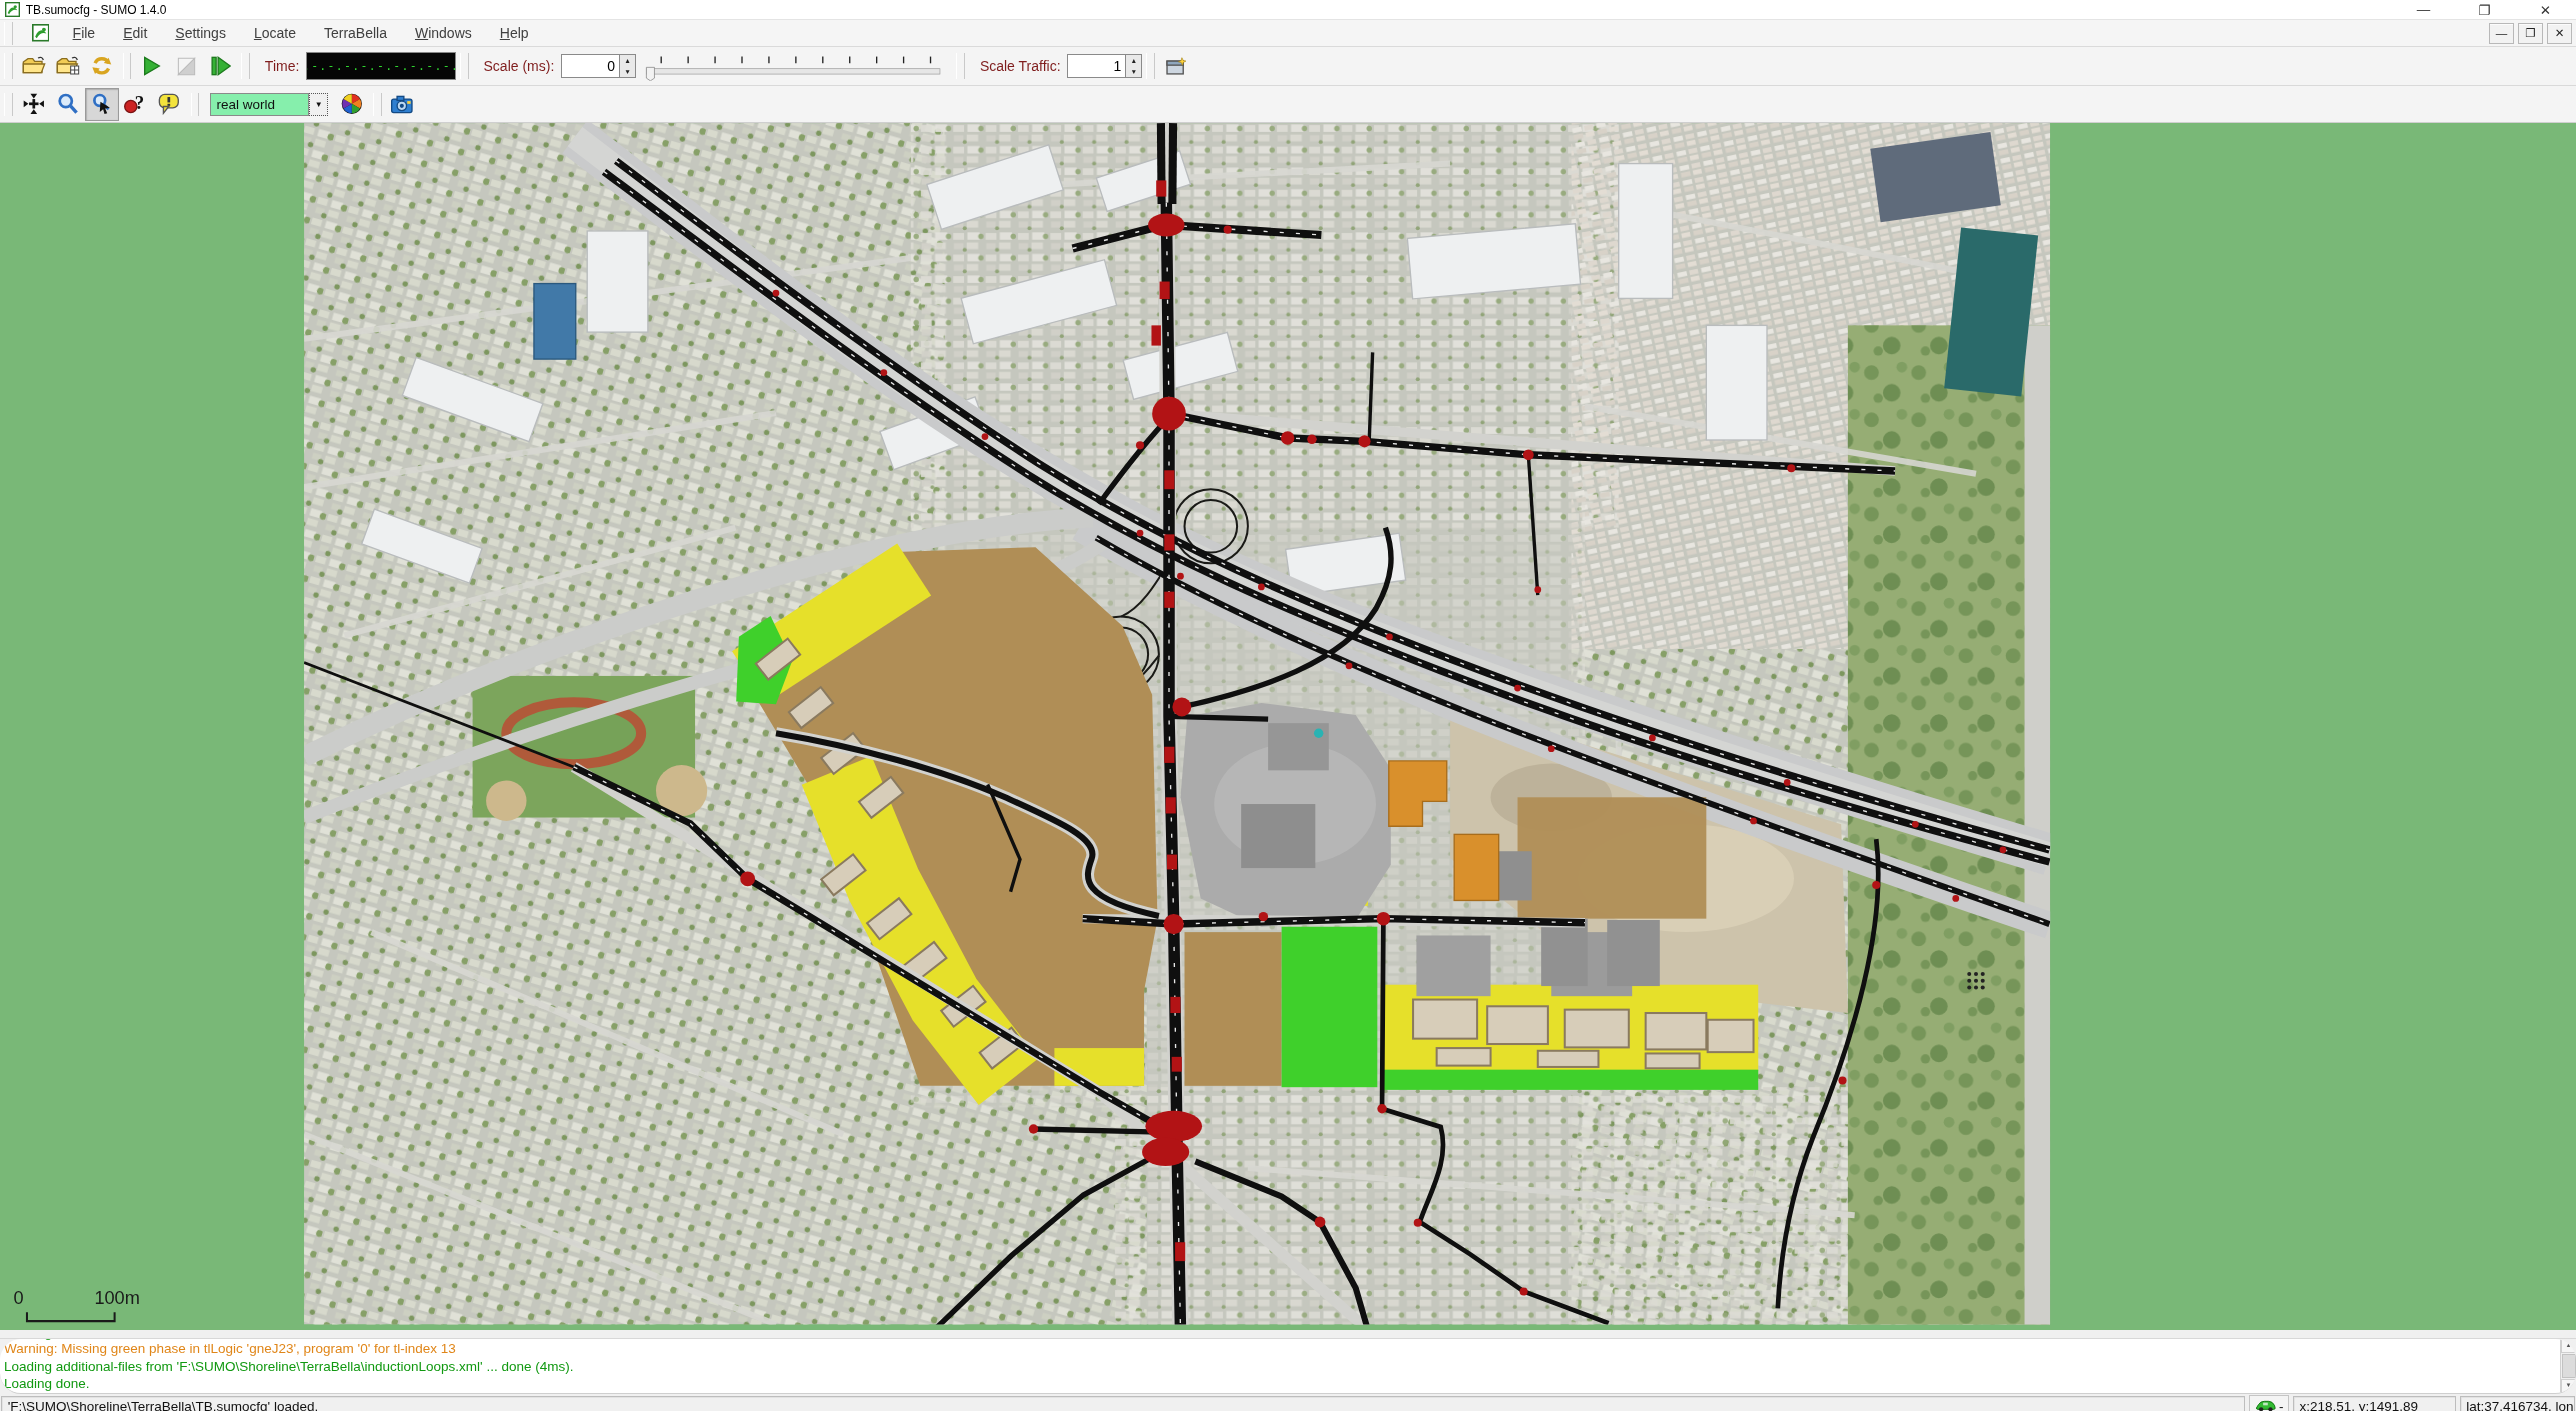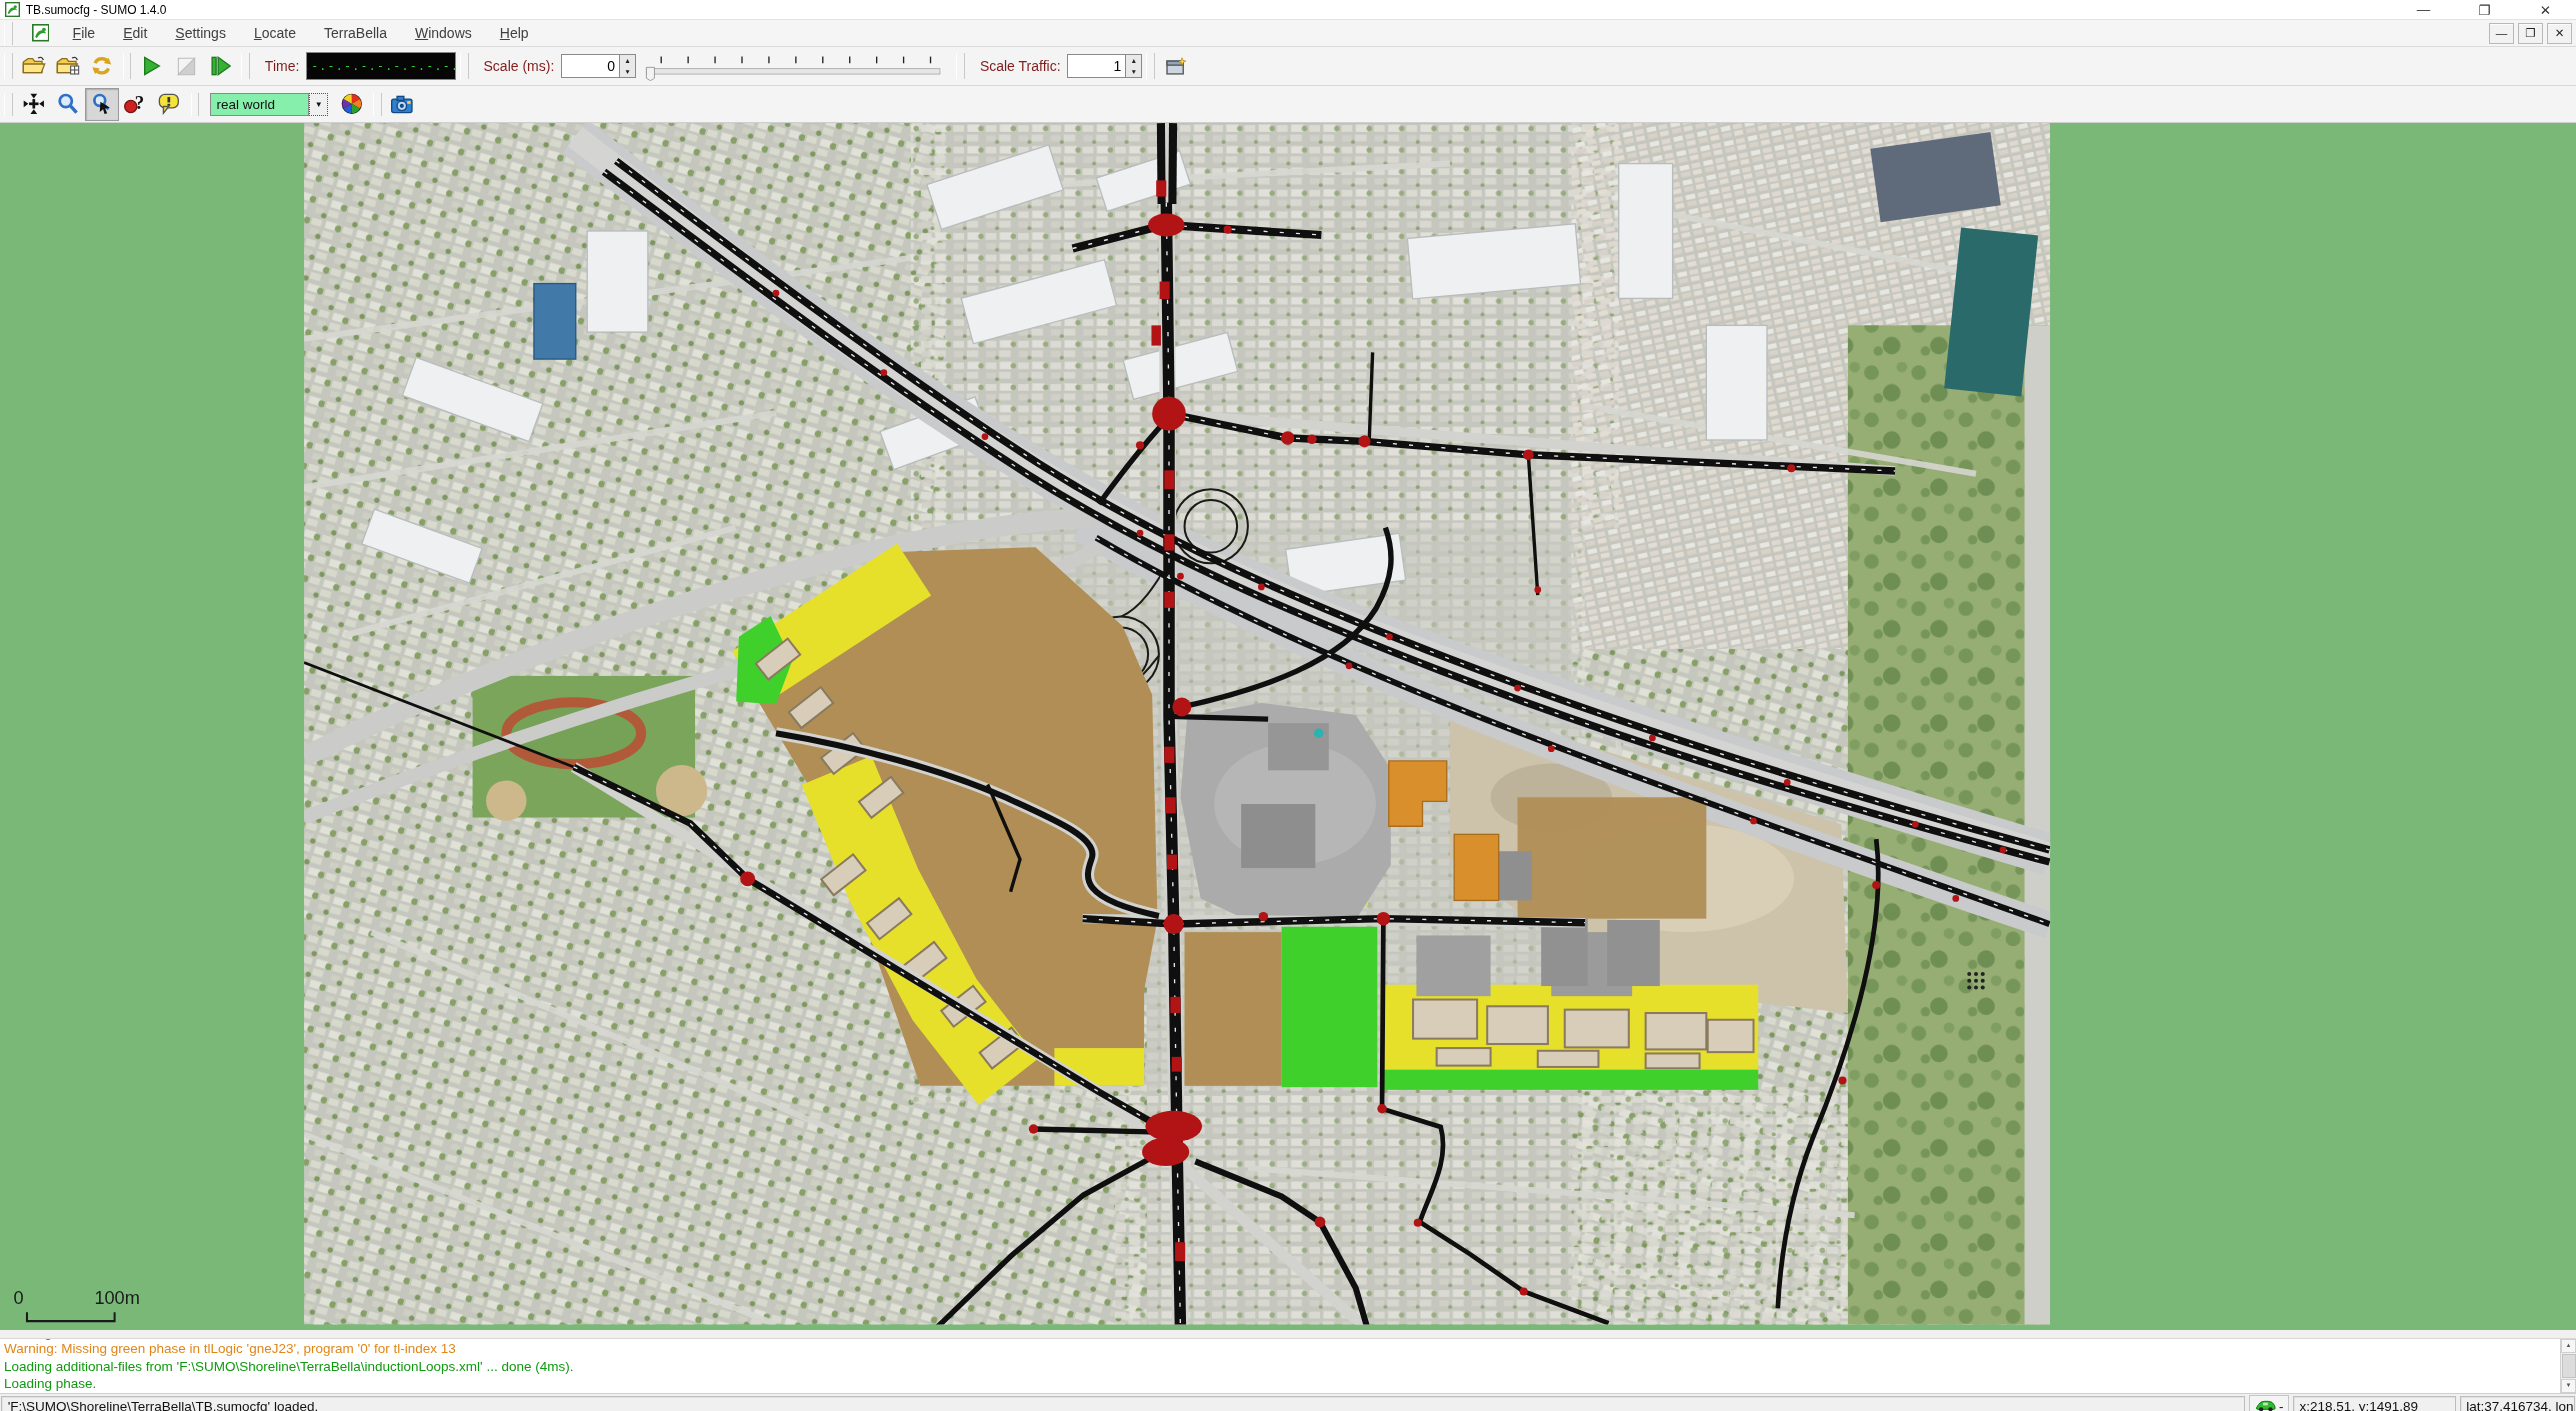"Warning: Missing green phase in" .log { border-radius: none -> 21px }
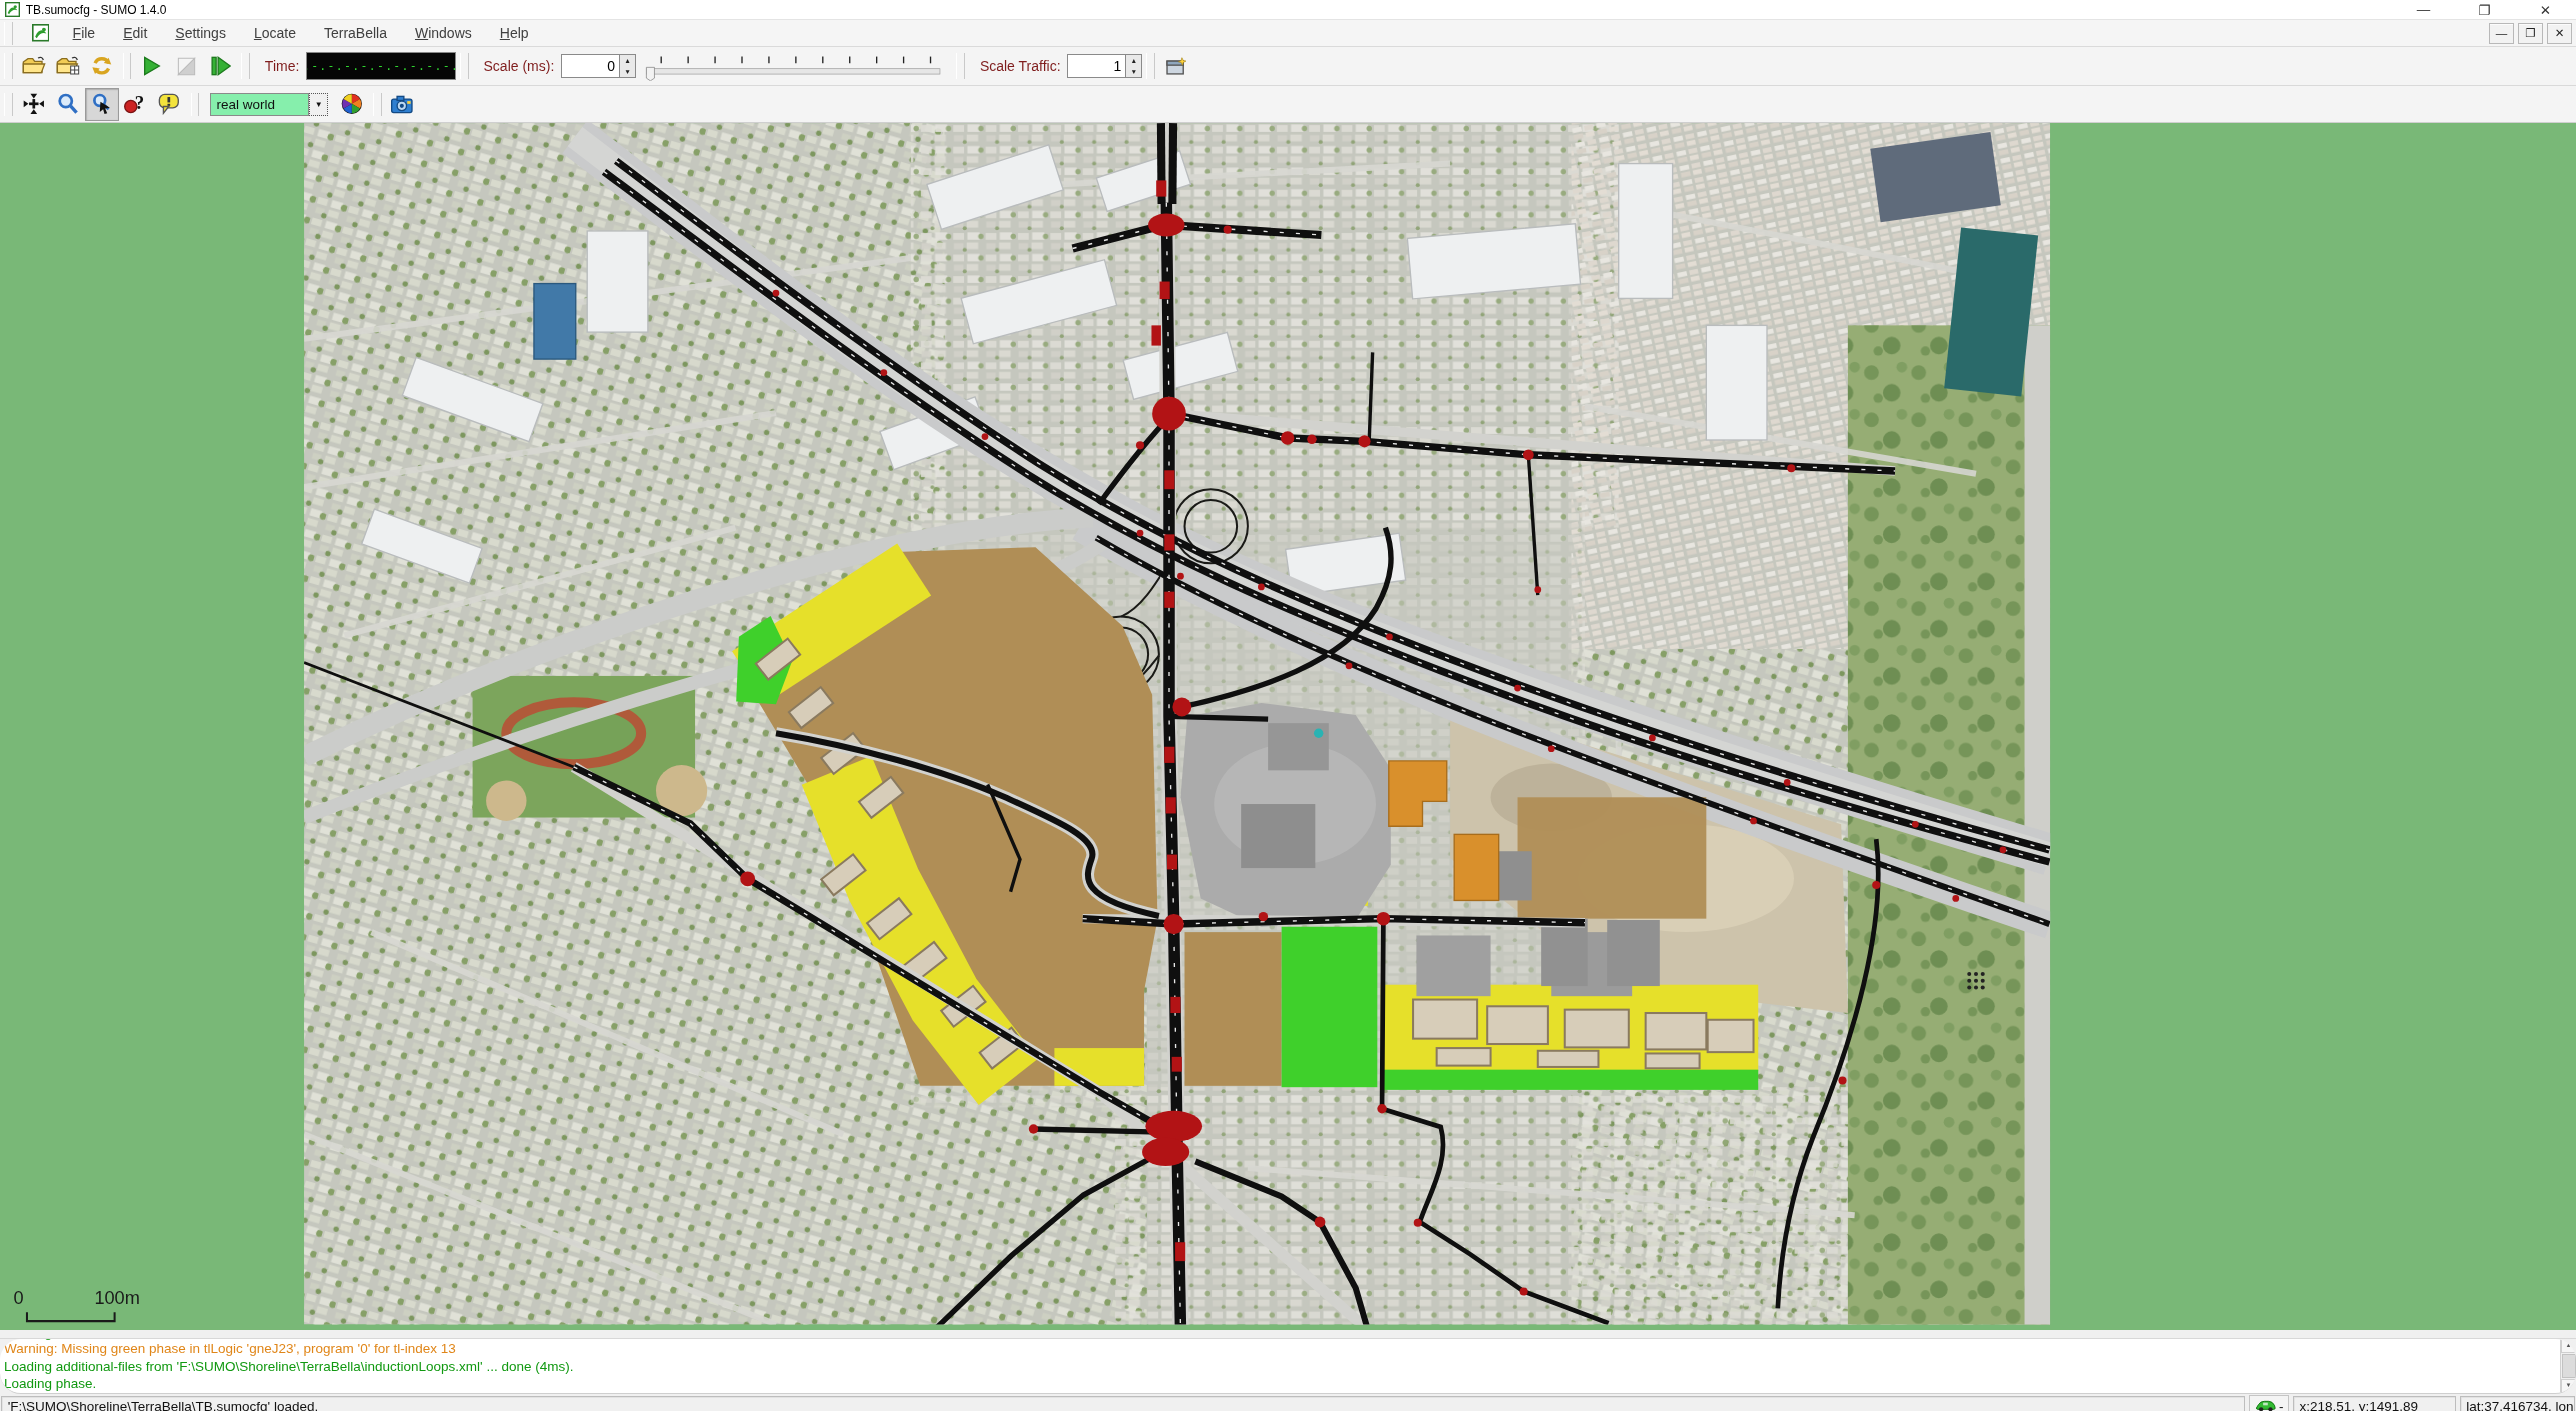"Loading phase." div.ok { text: phase -> done }
